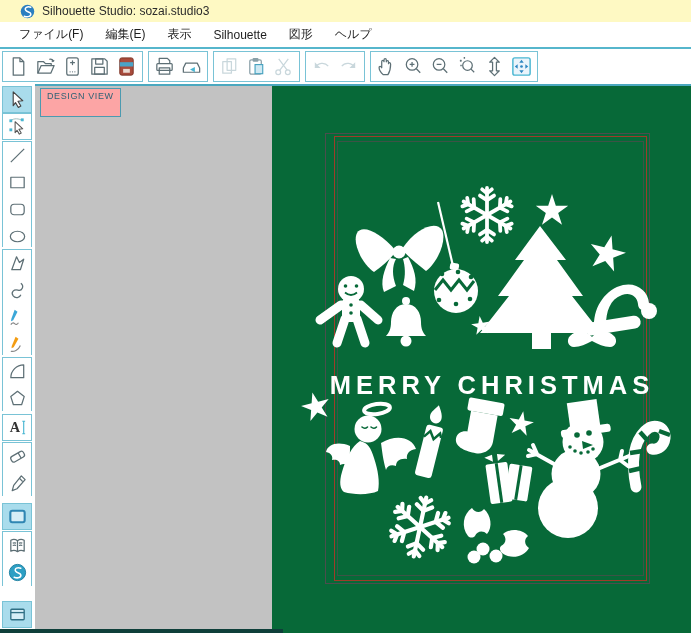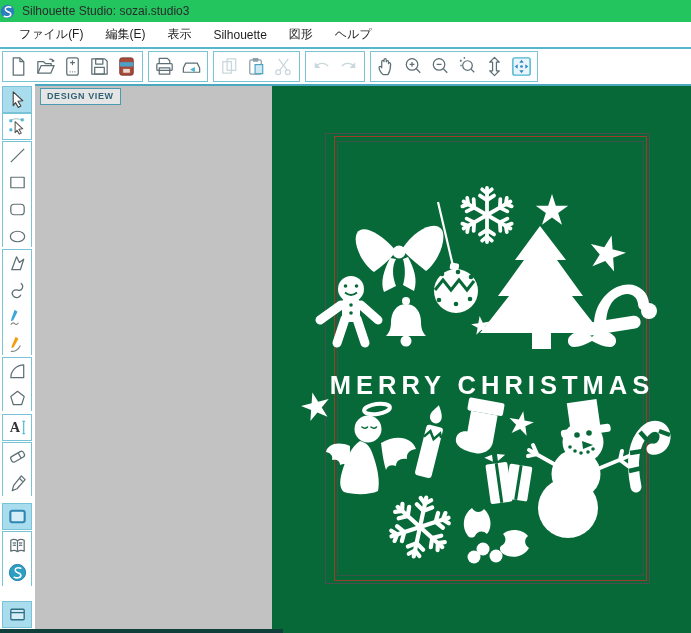"Silhouette Studio: sozai.studio3" .titlebar { background: #22c55e -> #fef9c3; padding-left: 0 -> 20px }
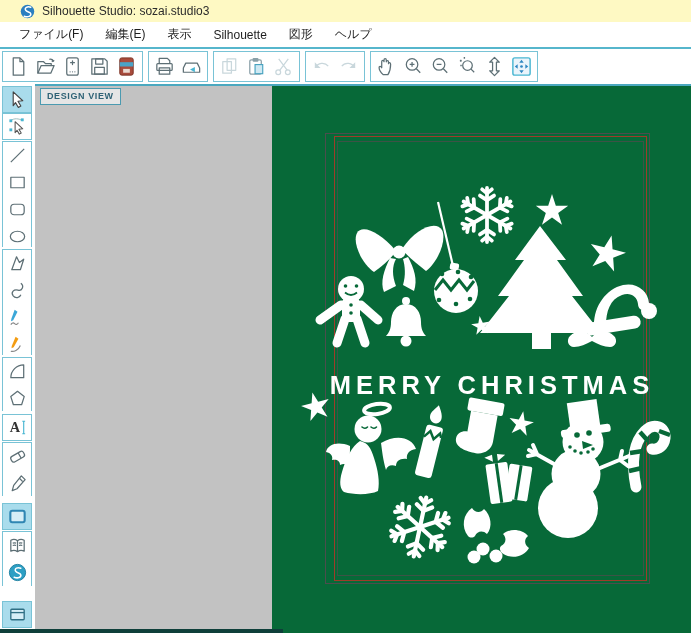"DESIGN VIEW" .badge { background: #e5e5e5 -> #fca5a5; font-weight: bold -> normal; padding: 2px 6px 3px -> 2px 6px 15px }
